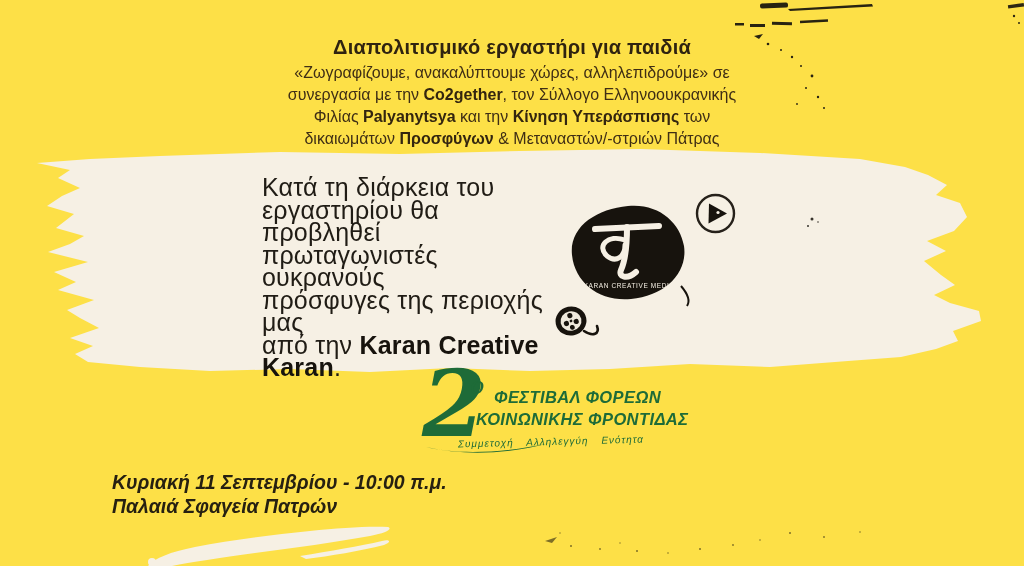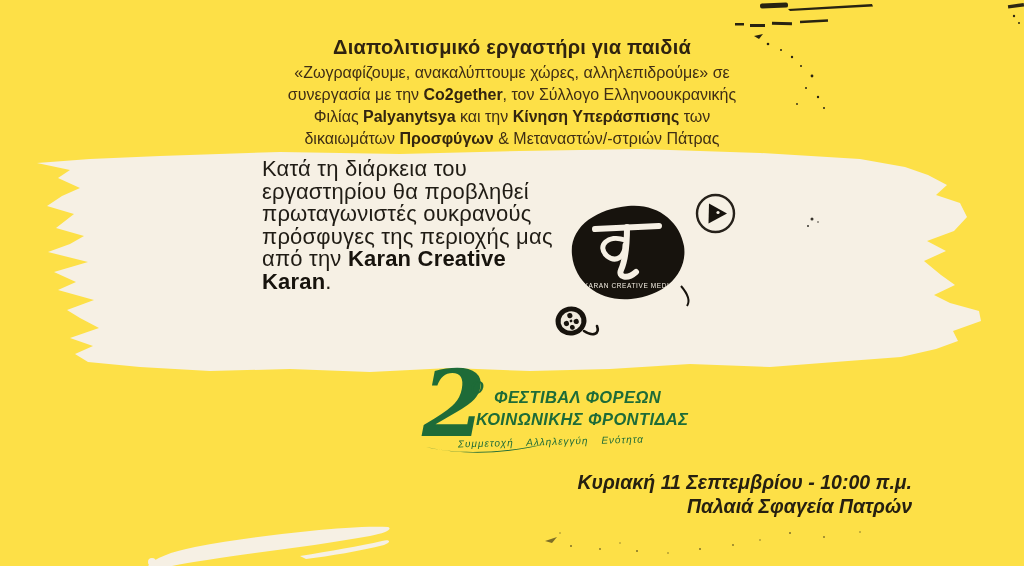"Κατά τη διάρκεια του" .band-text { font-size: 22px -> 25px; top: 158px -> 176px }
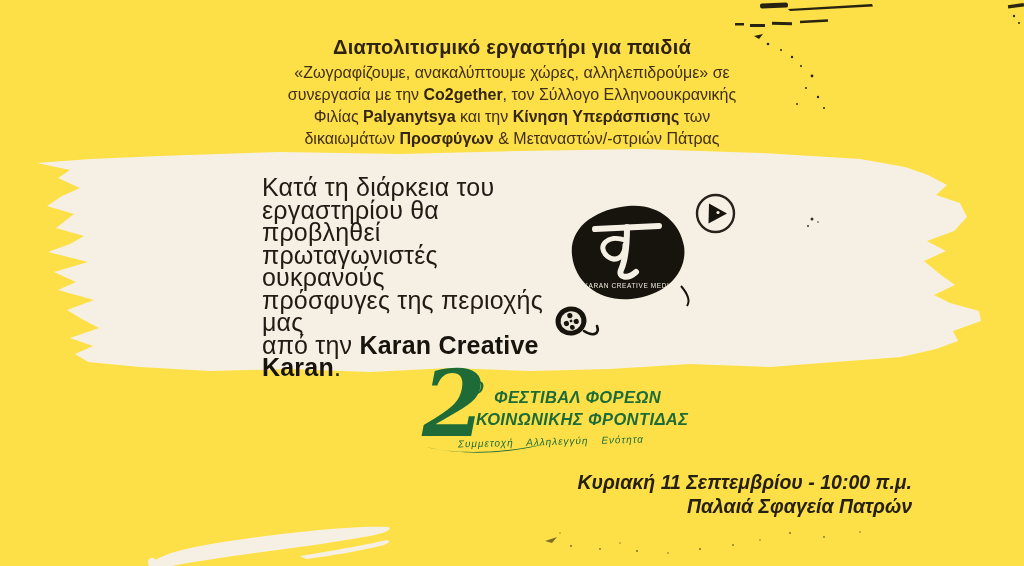"Κυριακή 11 Σεπτεμβρίου - 10:00" .footer { text-align: right -> left }
